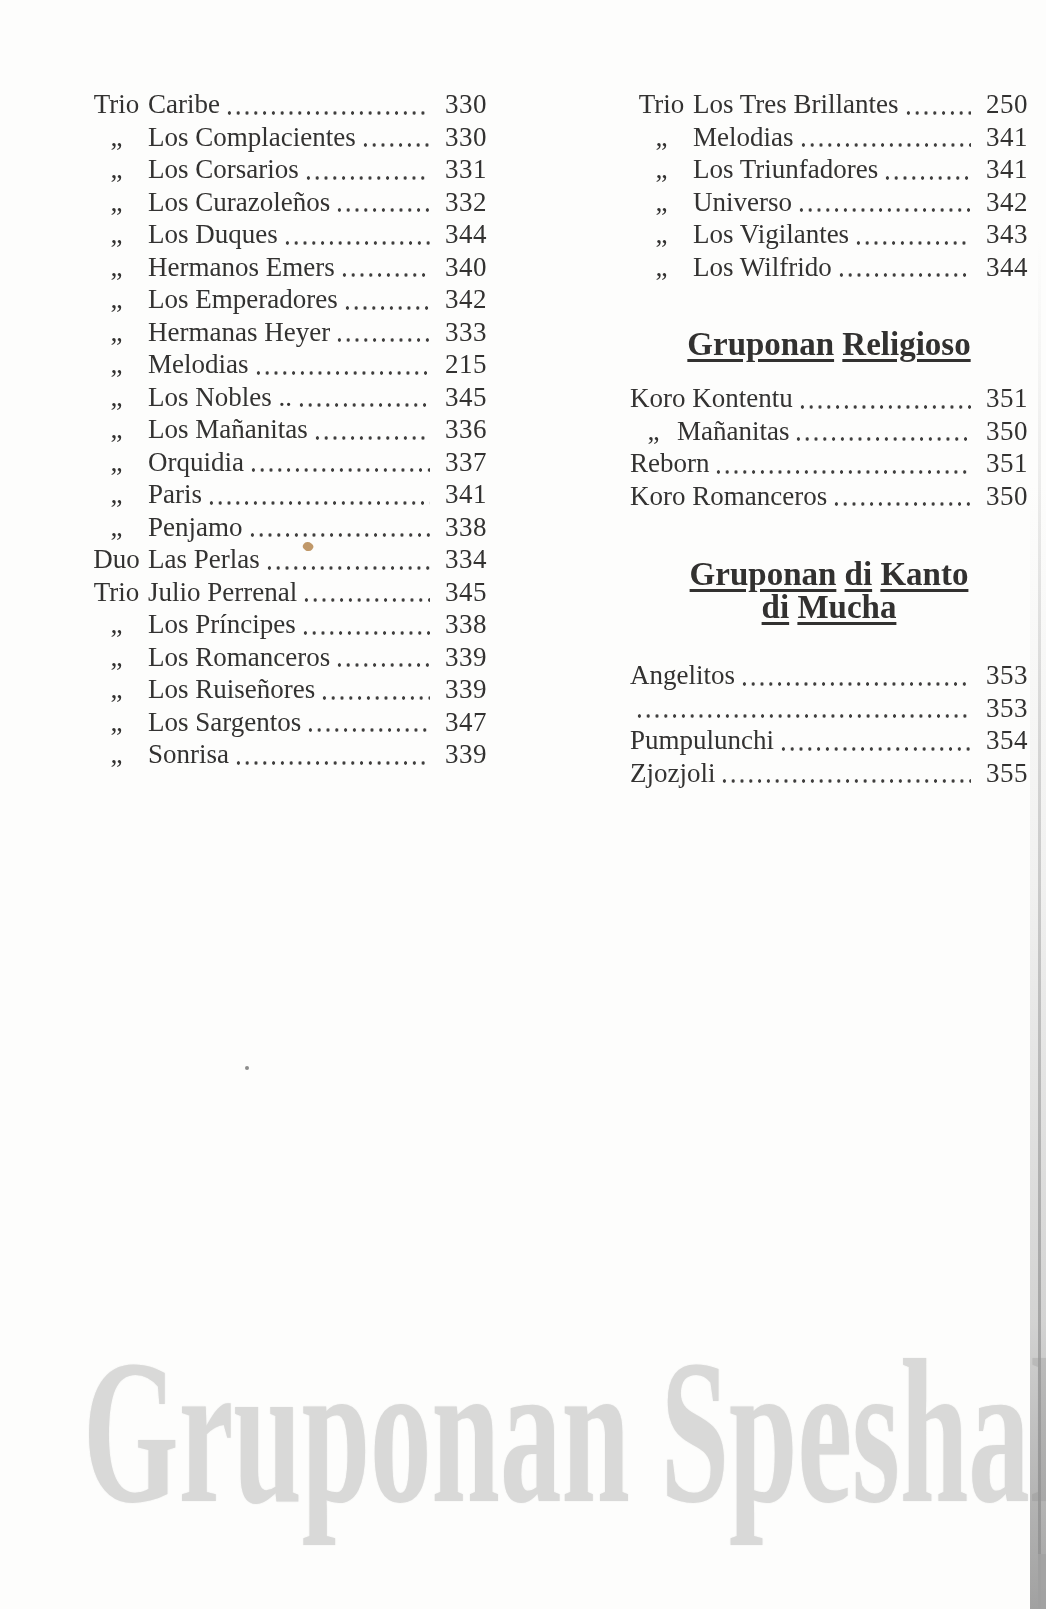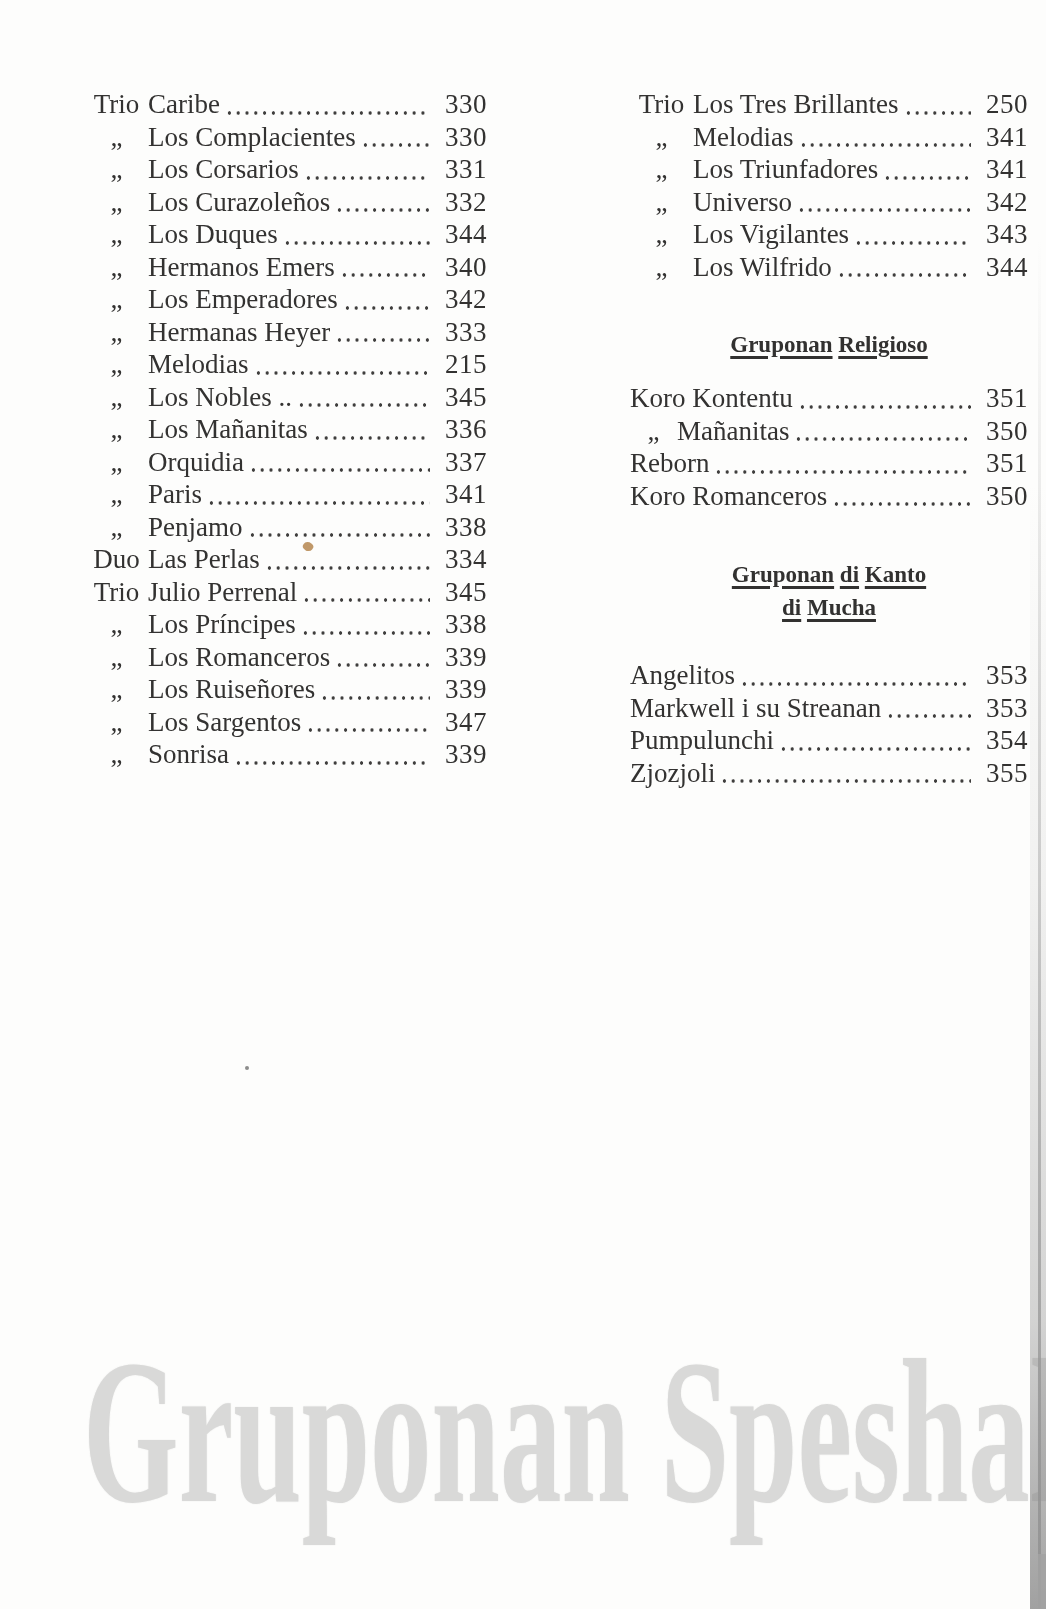"Gruponan Religioso" .heading { font-size: 23px -> 33px }
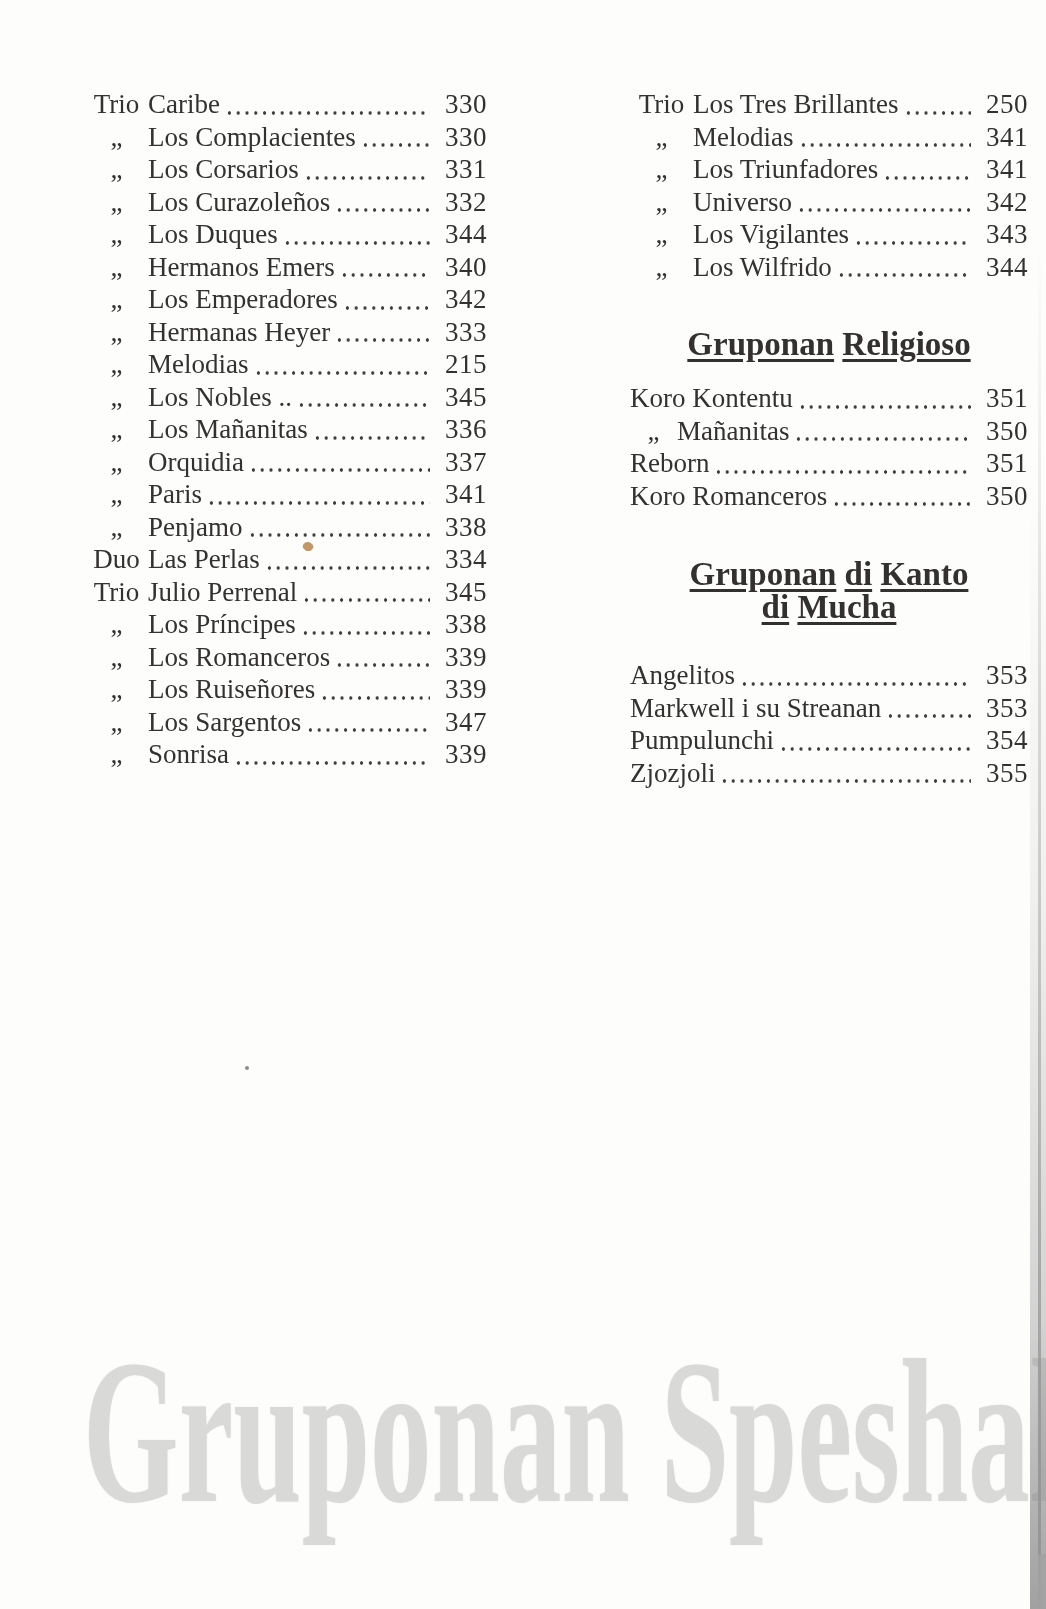"Markwell i su Streanan" span.name { html: <span>Markwell i su Streanan</span> -> none }
